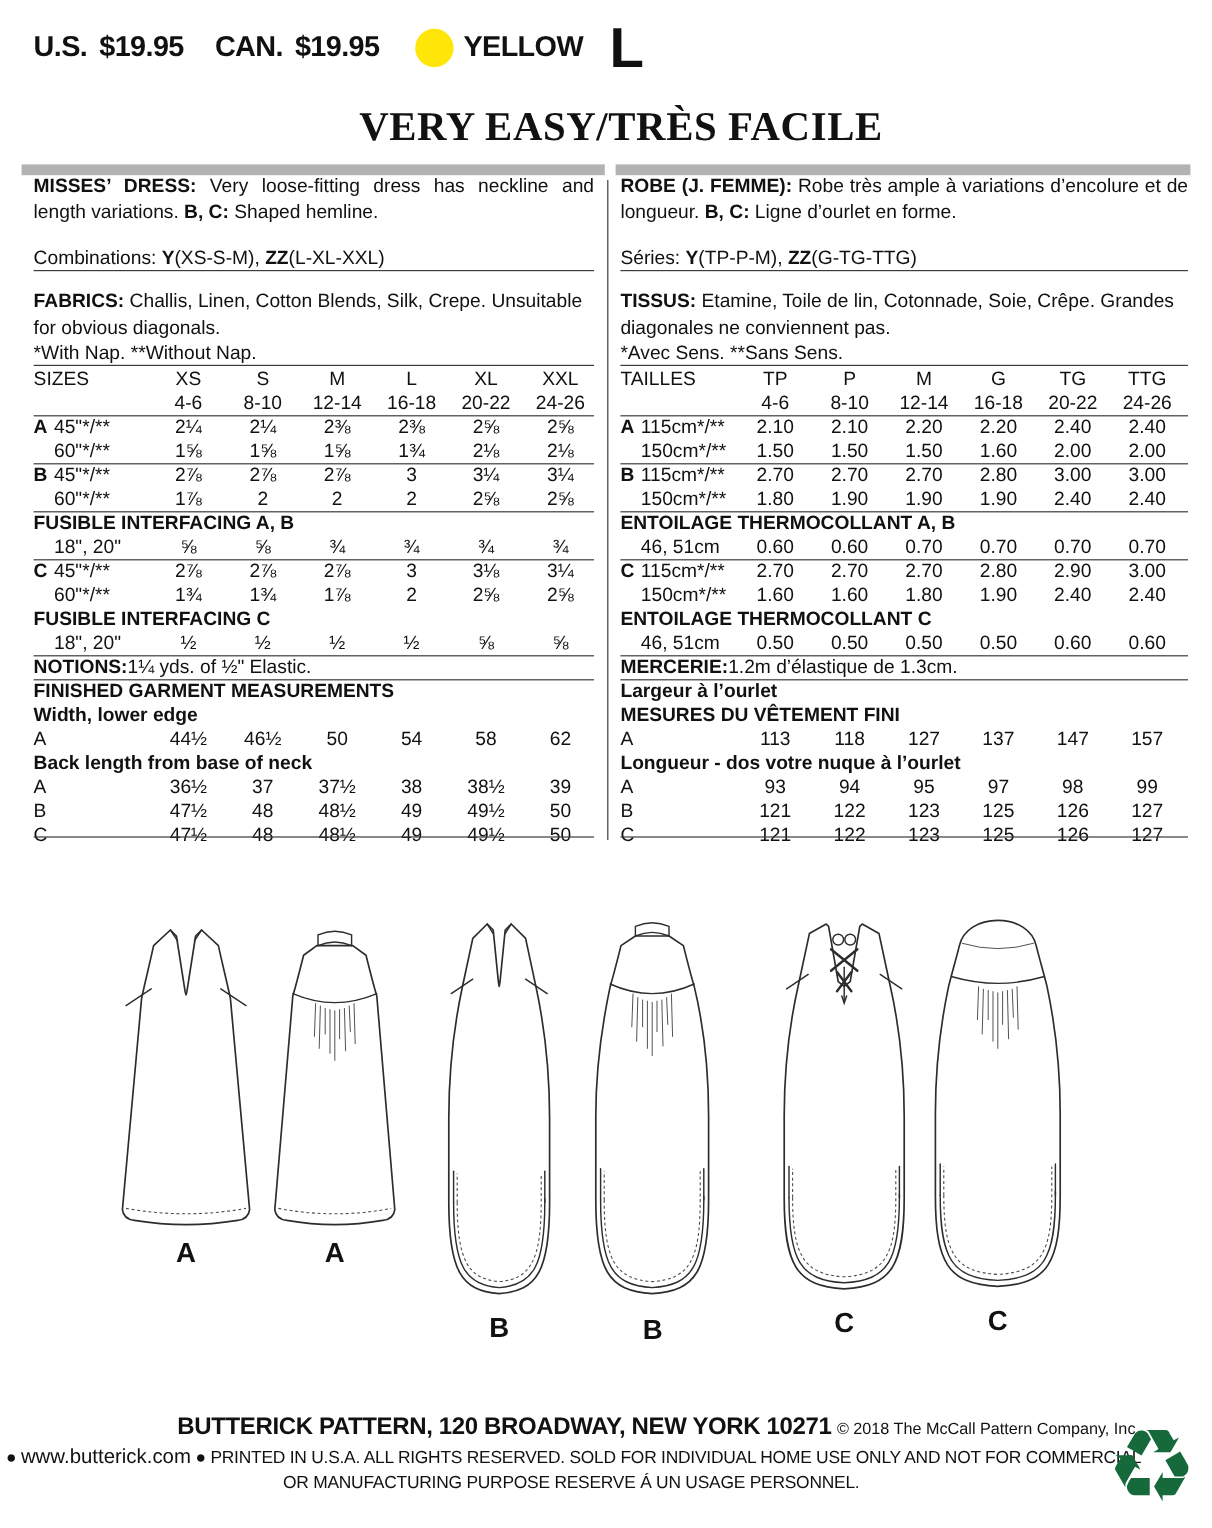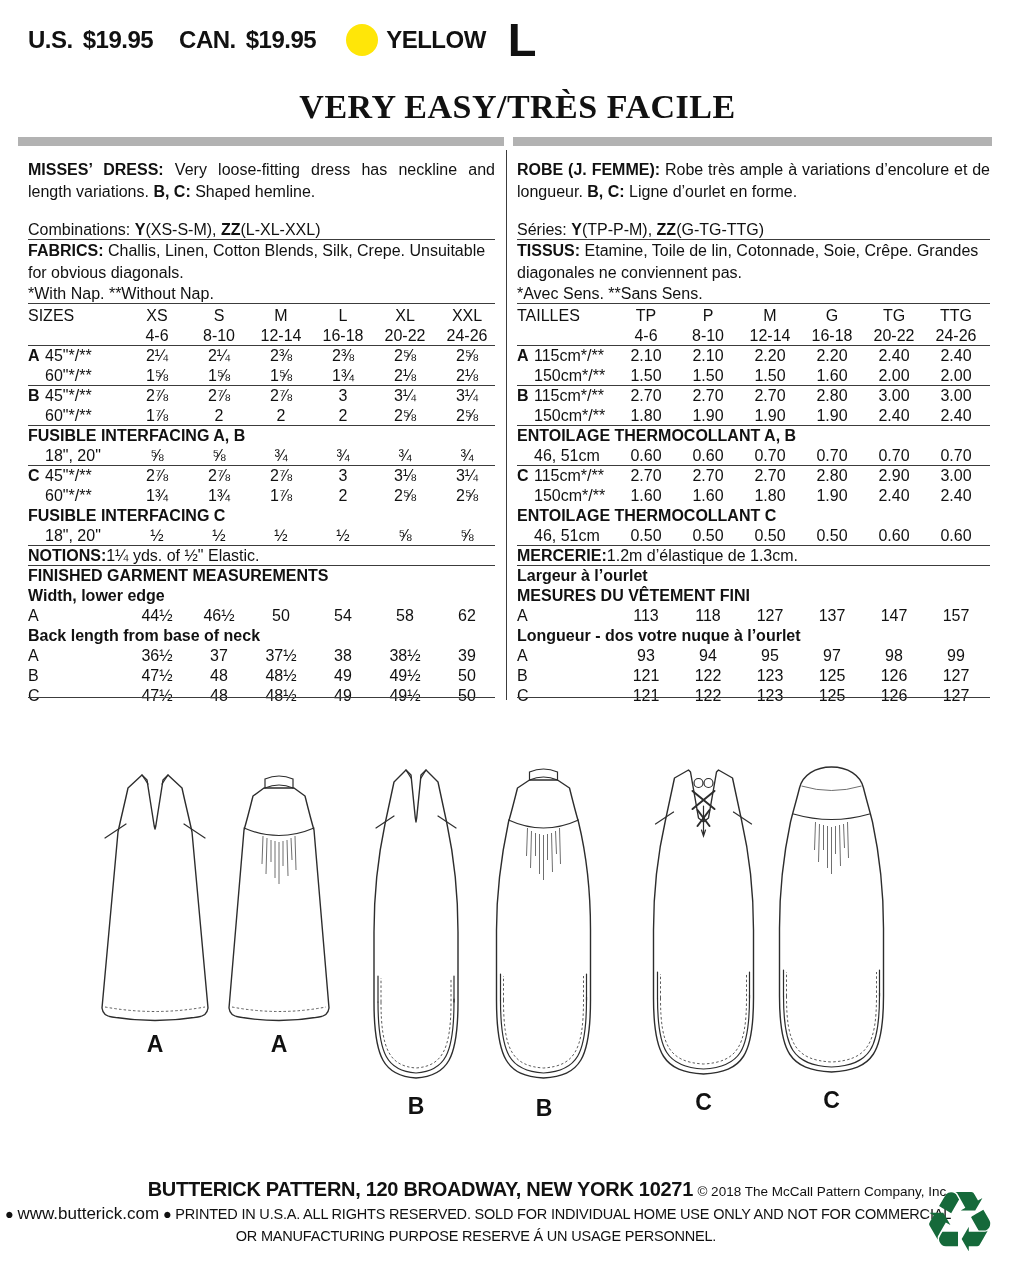"MISSES’ DRESS: Very loose-fitting dress" .col { top: 159px -> 145px }
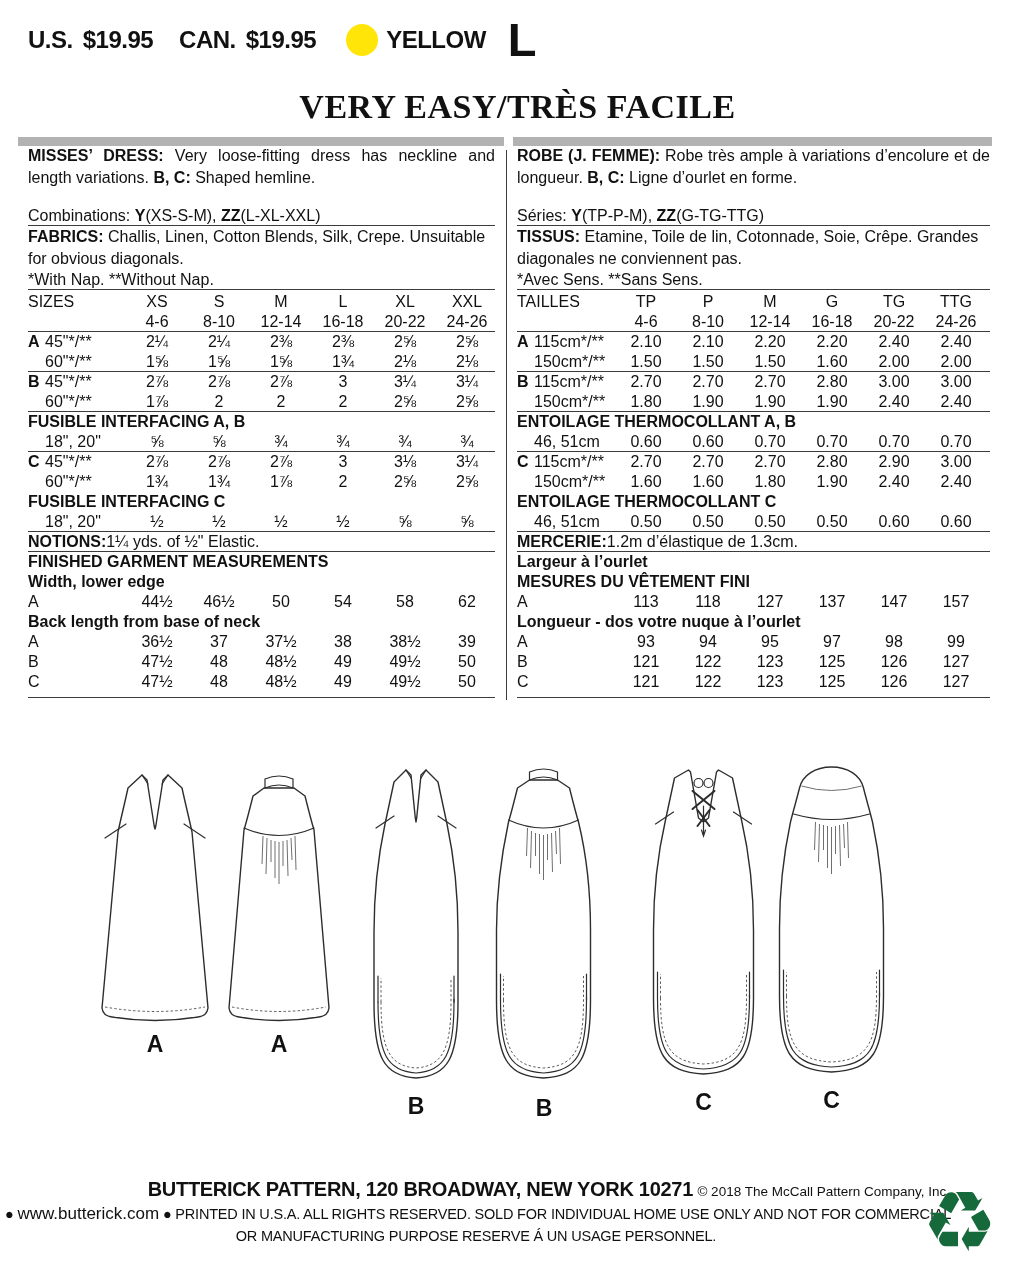"FABRICS: Challis, Linen, Cotton Blends," .fabrics { margin-top: 0 -> 15px }
